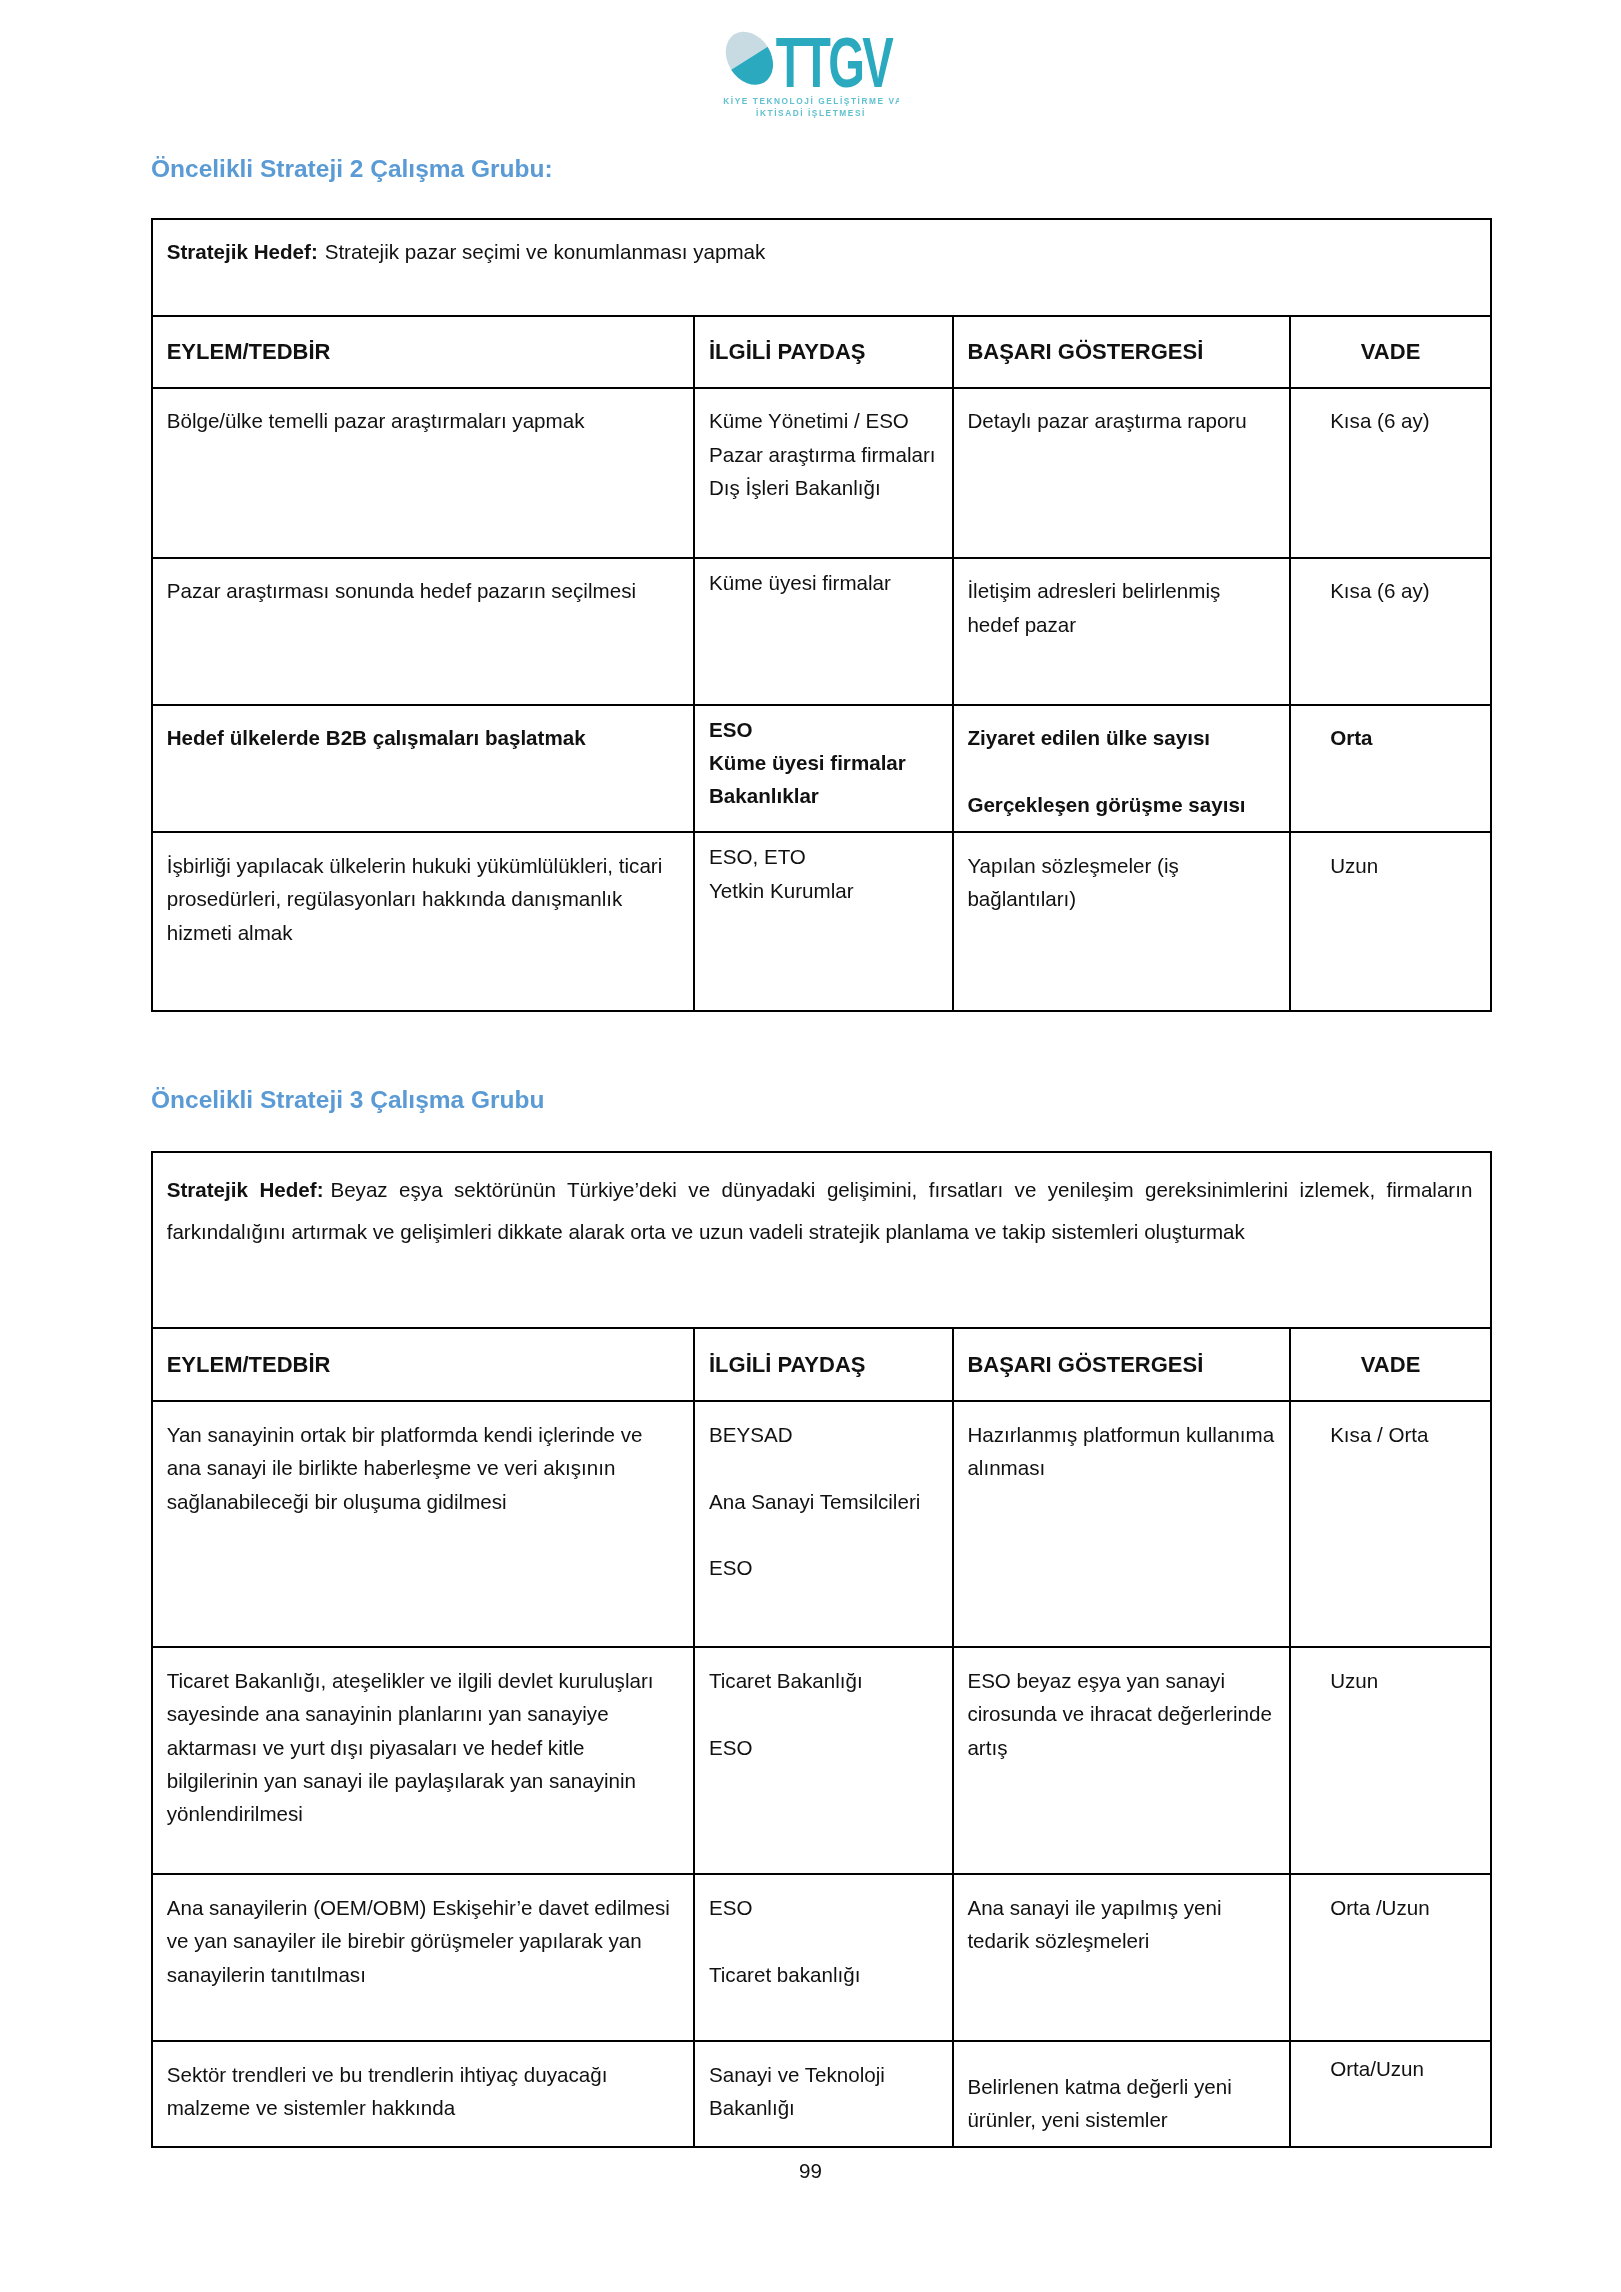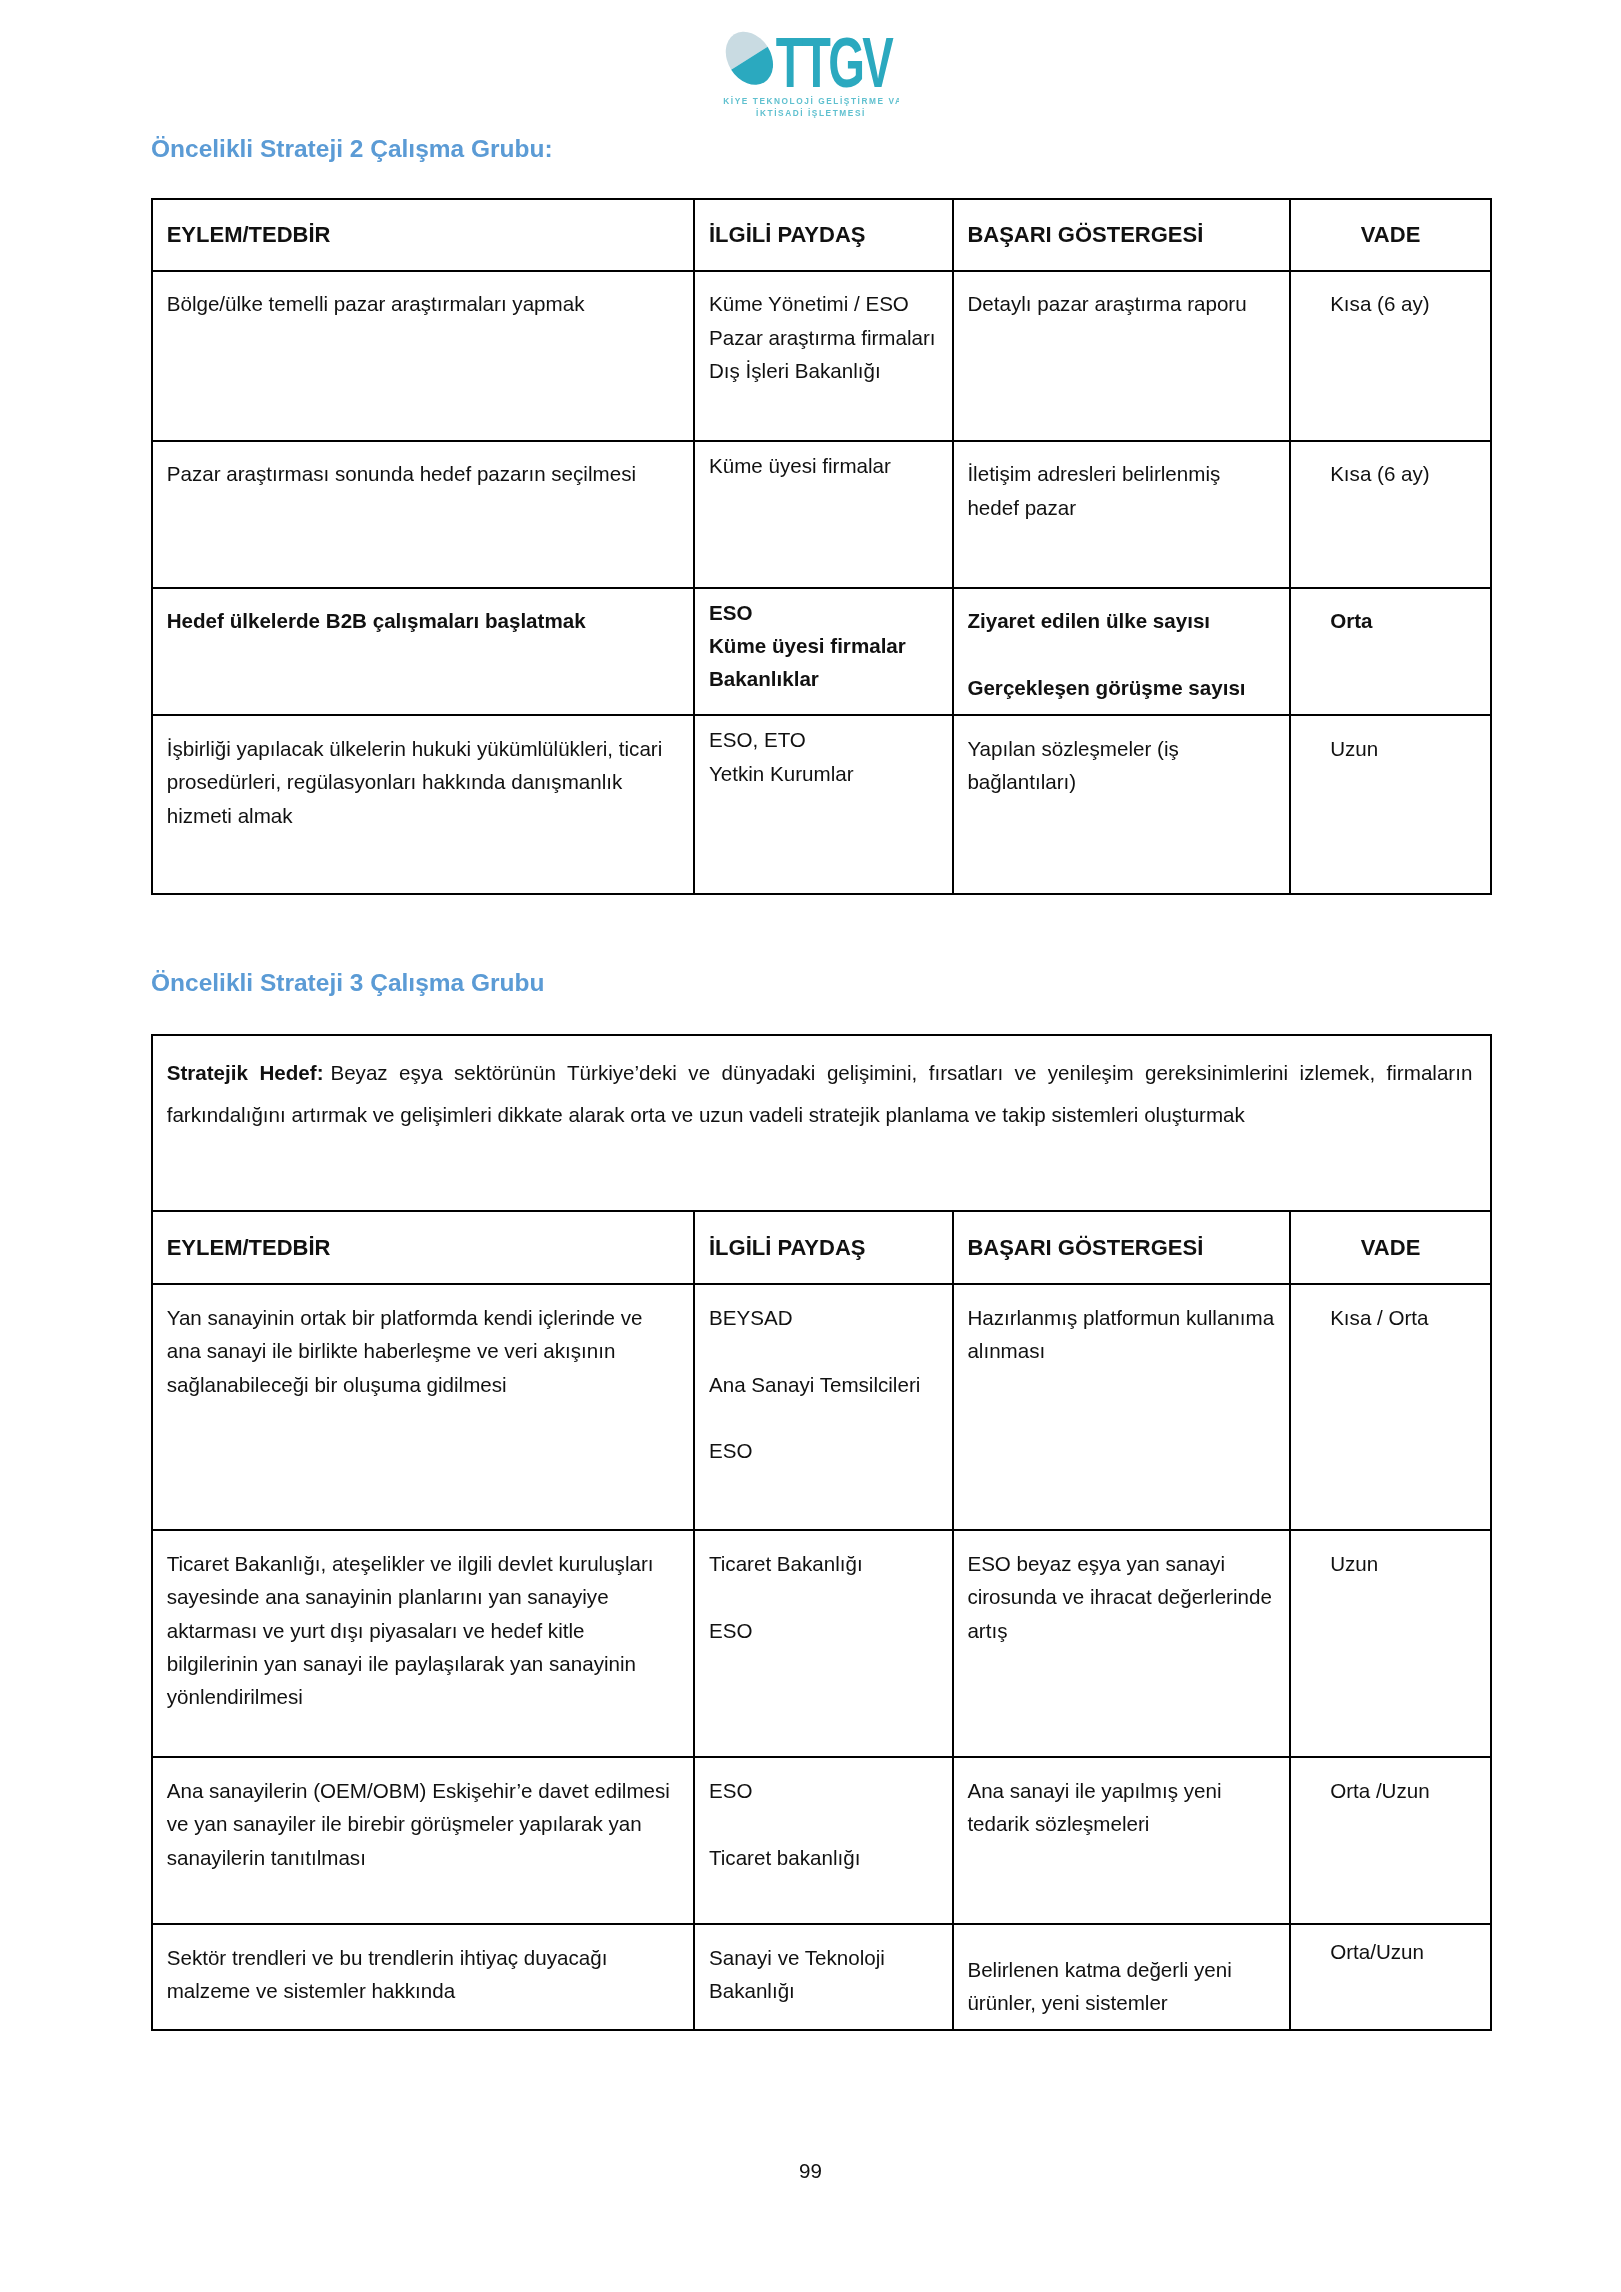"Öncelikli Strateji 2 Çalışma Grubu:" .page-heading { margin: 11px 0 0 151px -> 31px 0 0 151px }
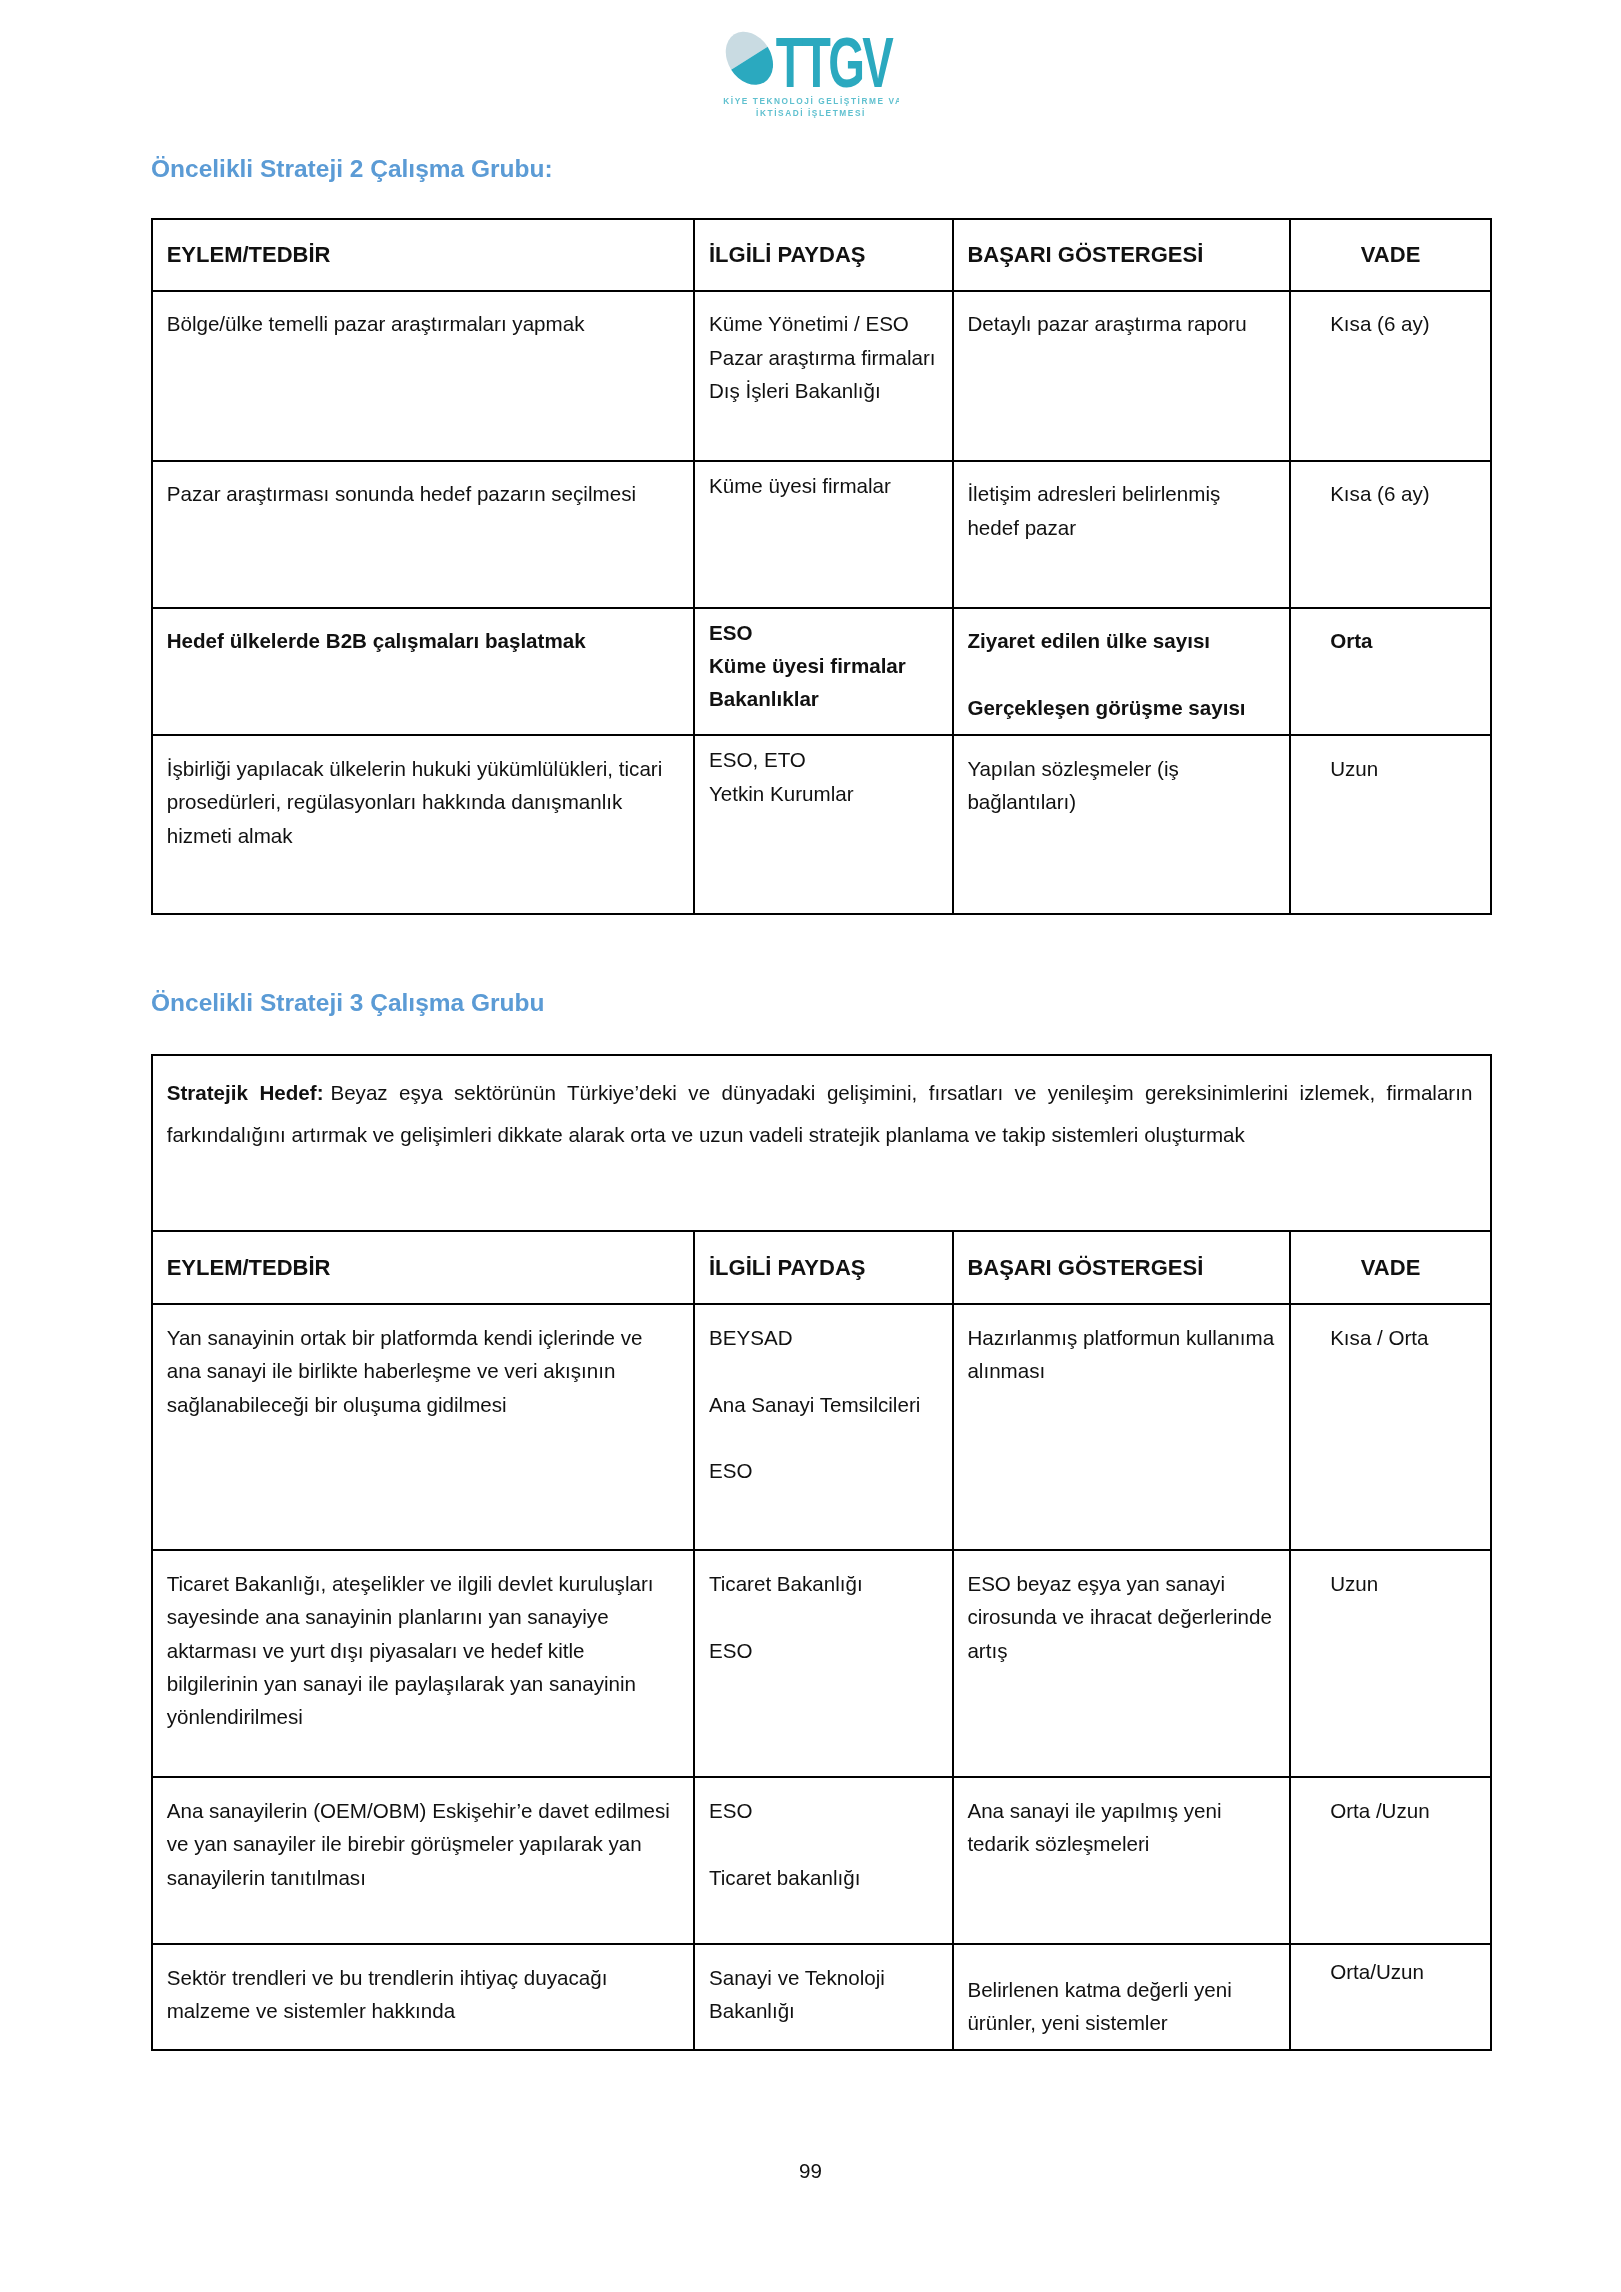"Stratejik Hedef: Stratejik pazar seçimi" tr.t1-goal { html: none -> <tr> <td> <span>Stratejik Hedef:</span><span>Stratejik pazar seçimi ve konumlanması yapmak</span> </td> </tr> }
